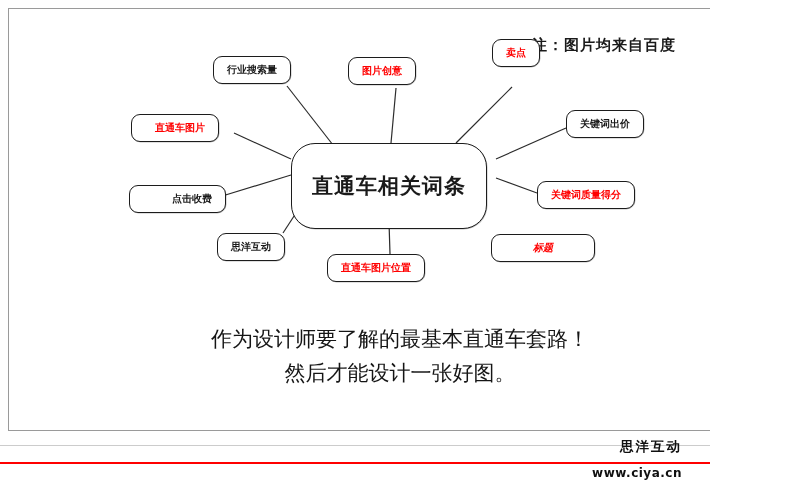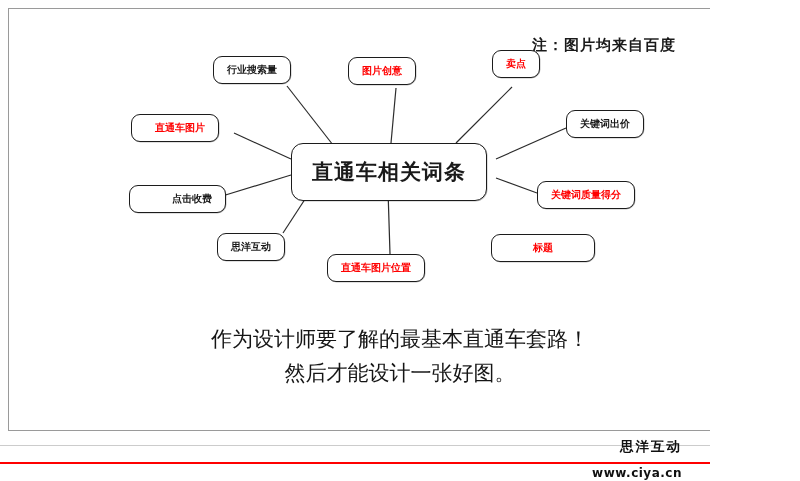"卖点" div.node { top: 50px -> 39px }
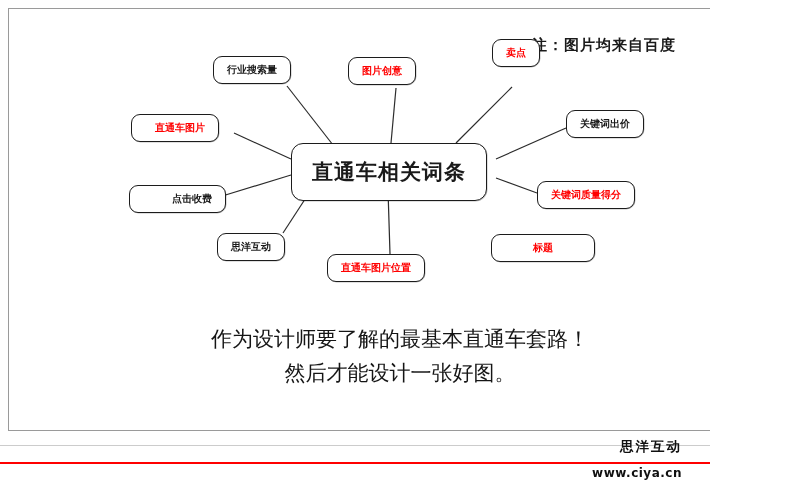"直通车相关词条" .node--center { border-radius: 12px -> 24px; padding: 14px 20px -> 28px 20px }
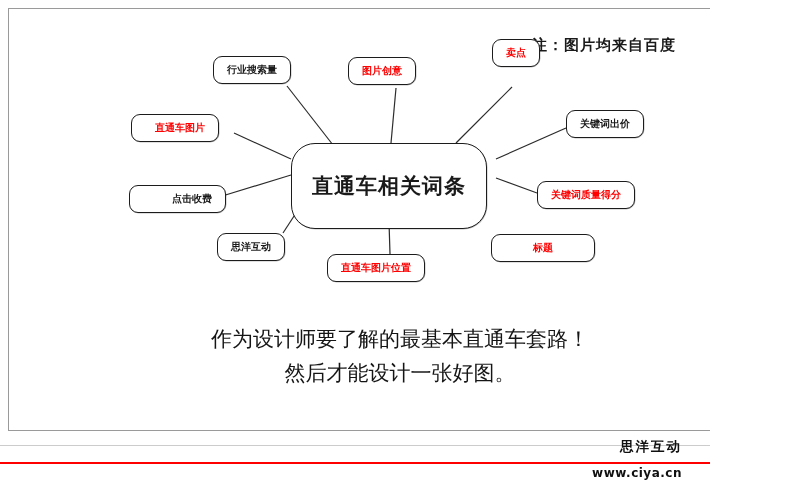"标题" div.node { font-style: none -> italic }
